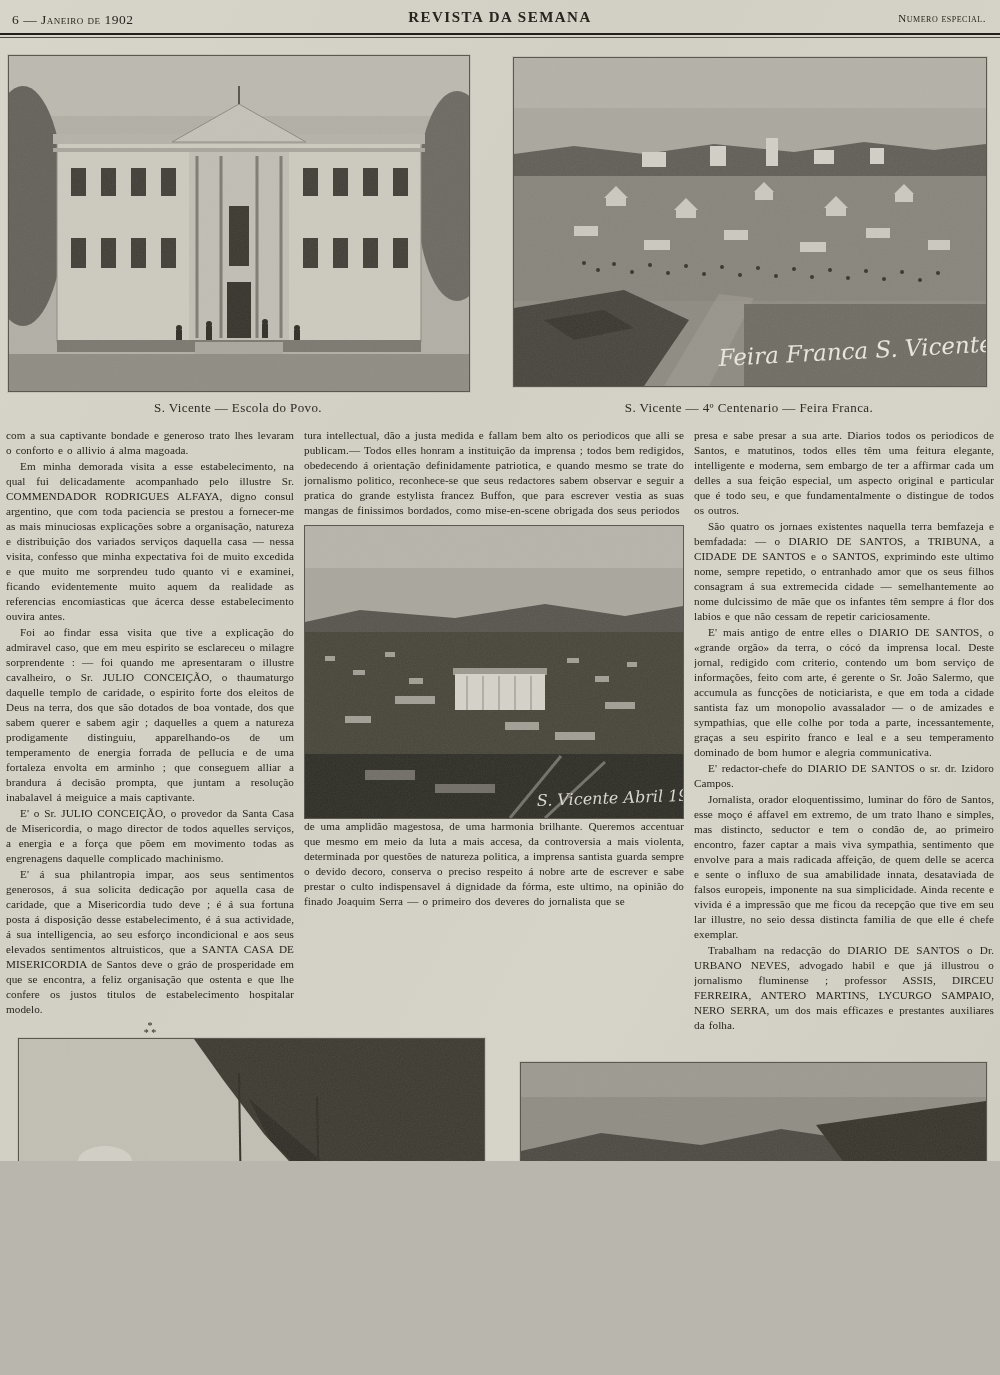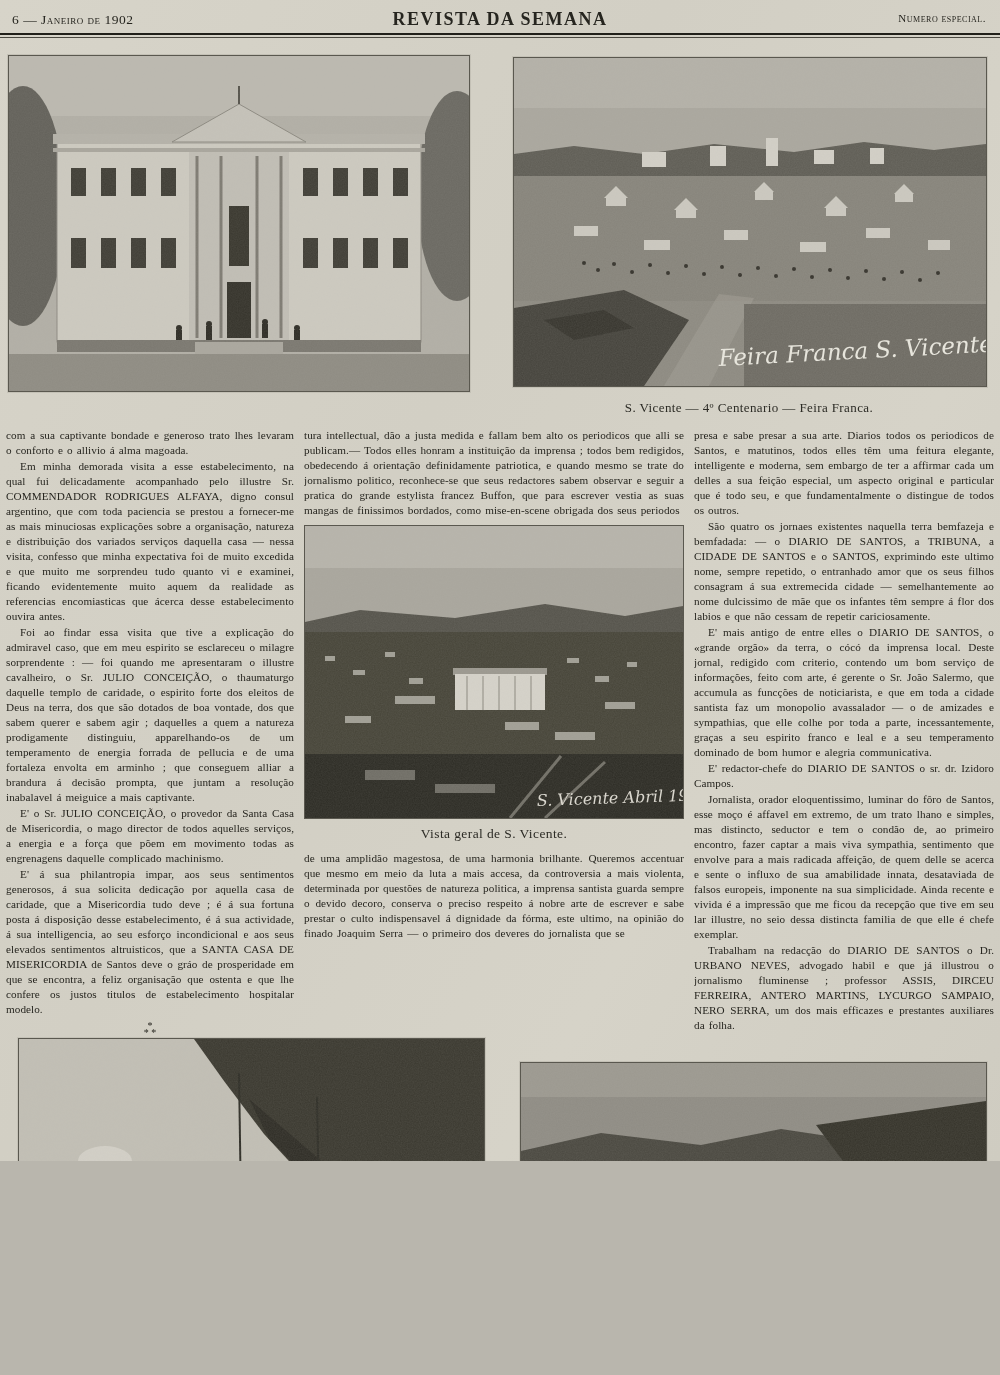"REVISTA DA SEMANA" .hdr-center { font-size: 18px -> 15px }
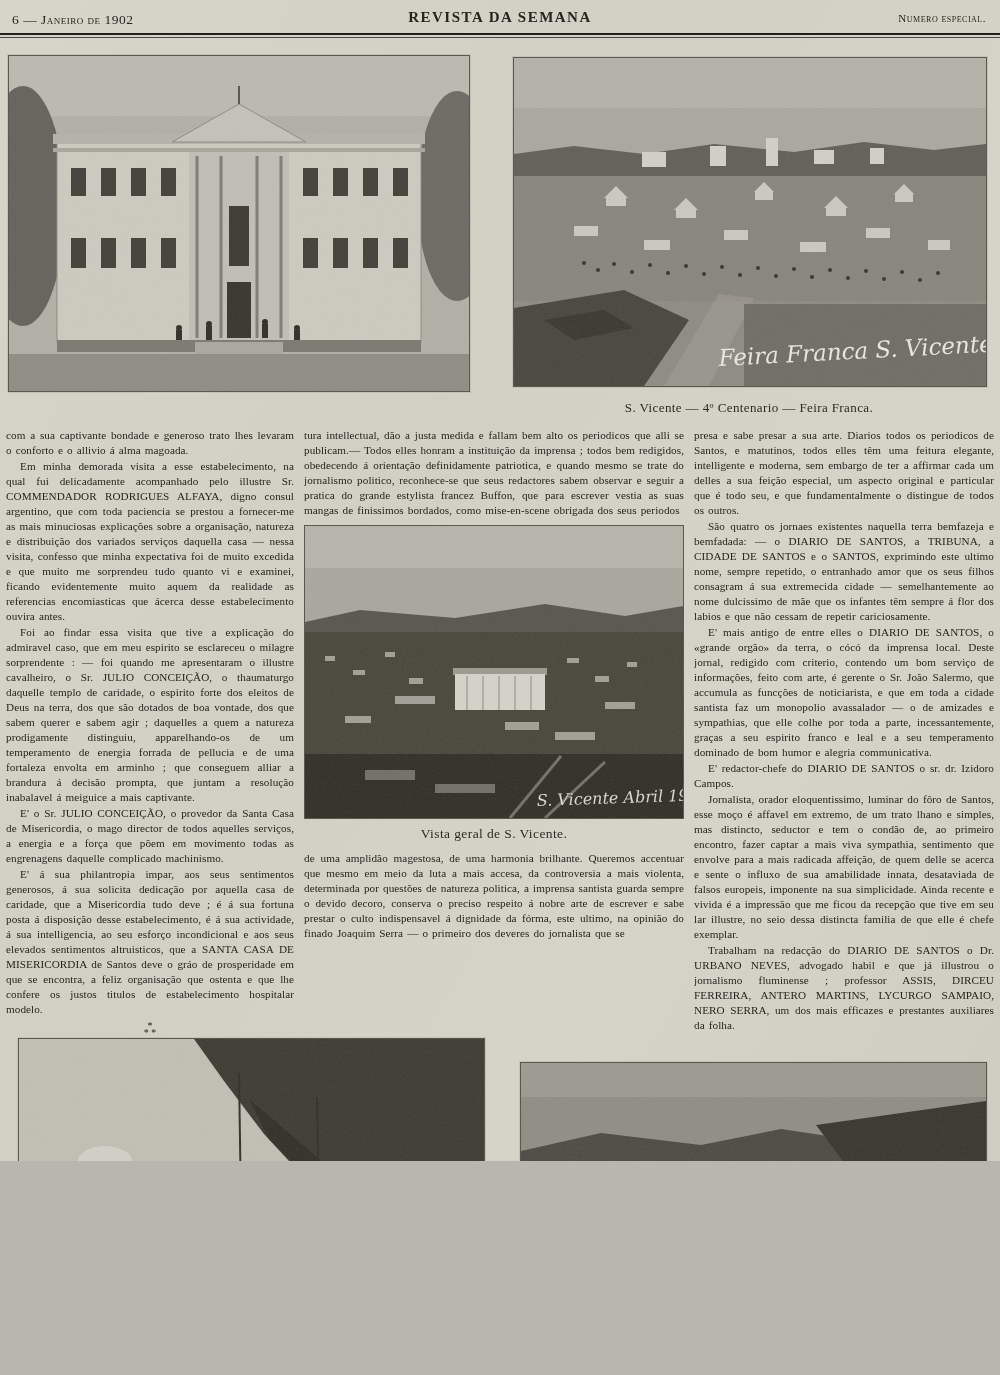"S. Vicente — Escola do" div.caption { html: none -> <div>S. Vicente — Escola do Povo.</div> }
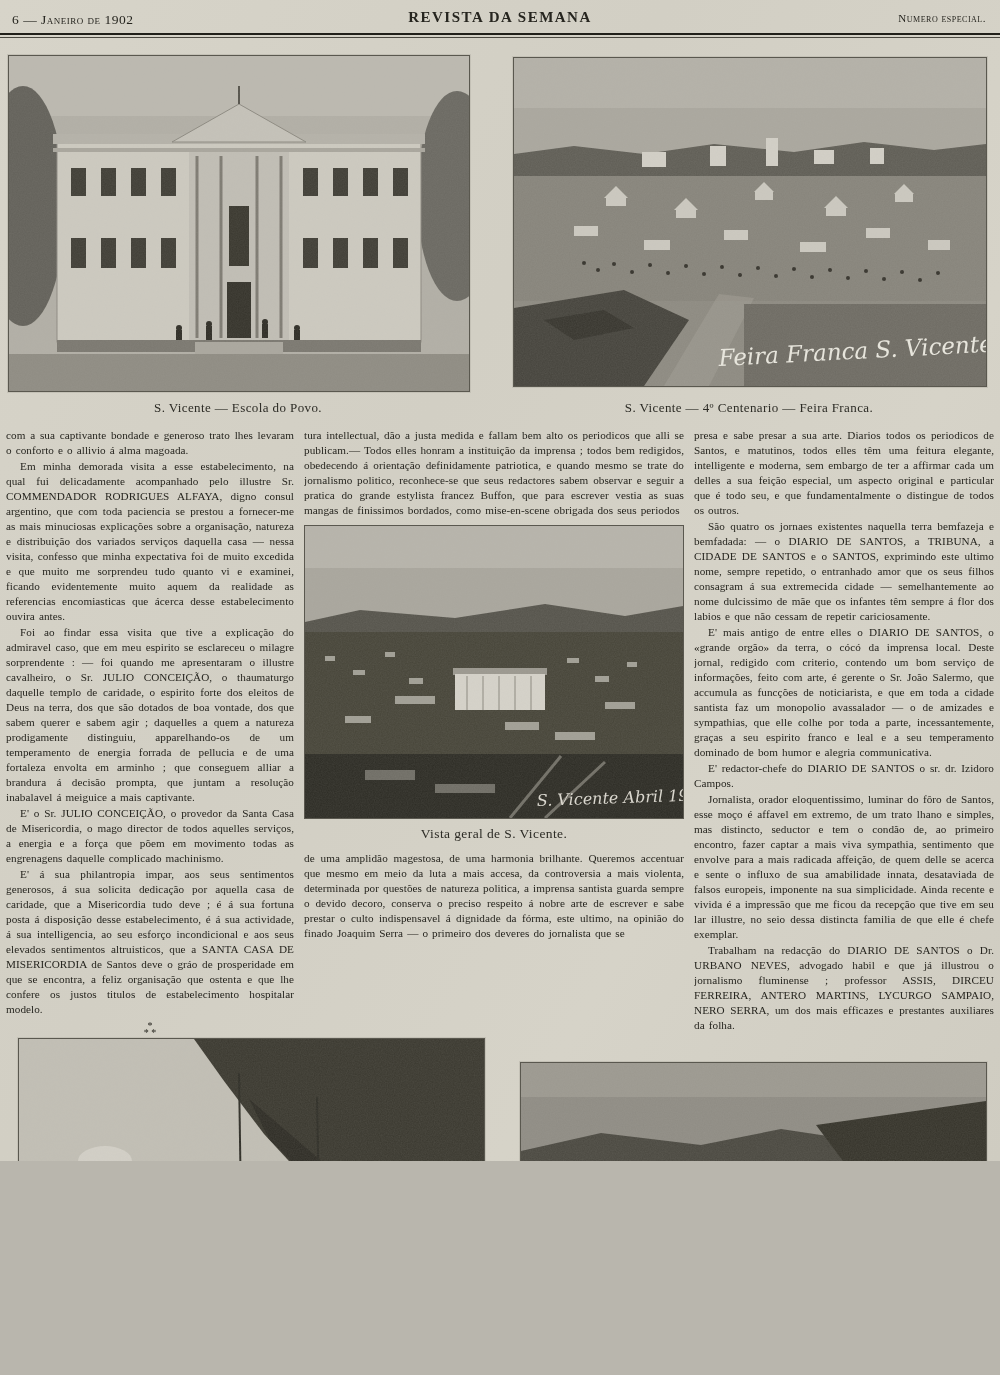"Vista geral de S. Vicente." div.caption { html: <div>Vista geral de S. Vicente.</div> -> none }
